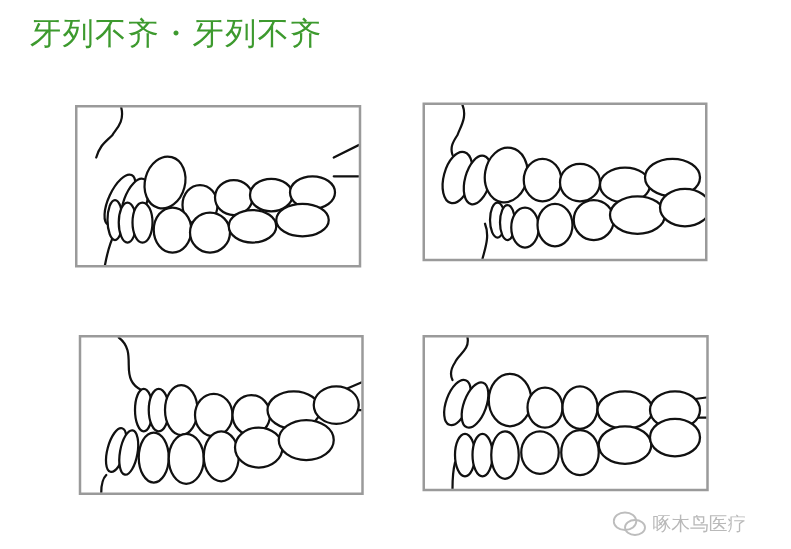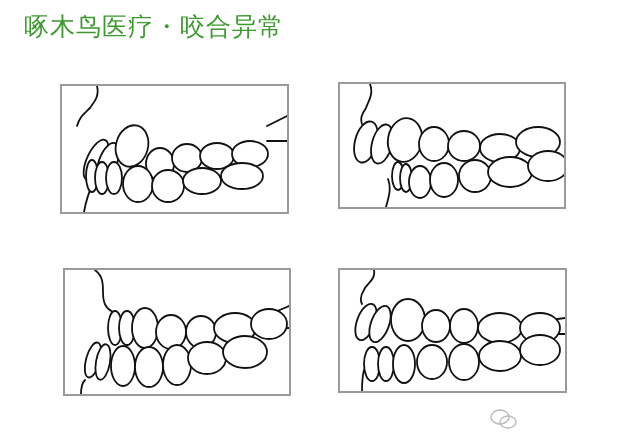"啄木鸟医疗・咬合异常" div.title { text: 啄木鸟医疗・咬合异常 -> 牙列不齐・牙列不齐 }
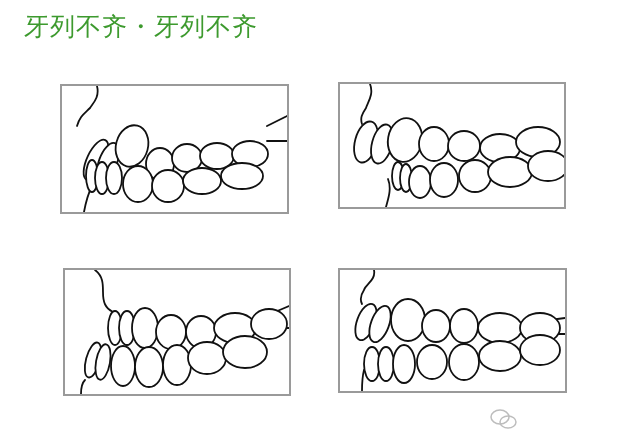"啄木鸟医疗" span { html: none -> <span>啄木鸟医疗</span> }
